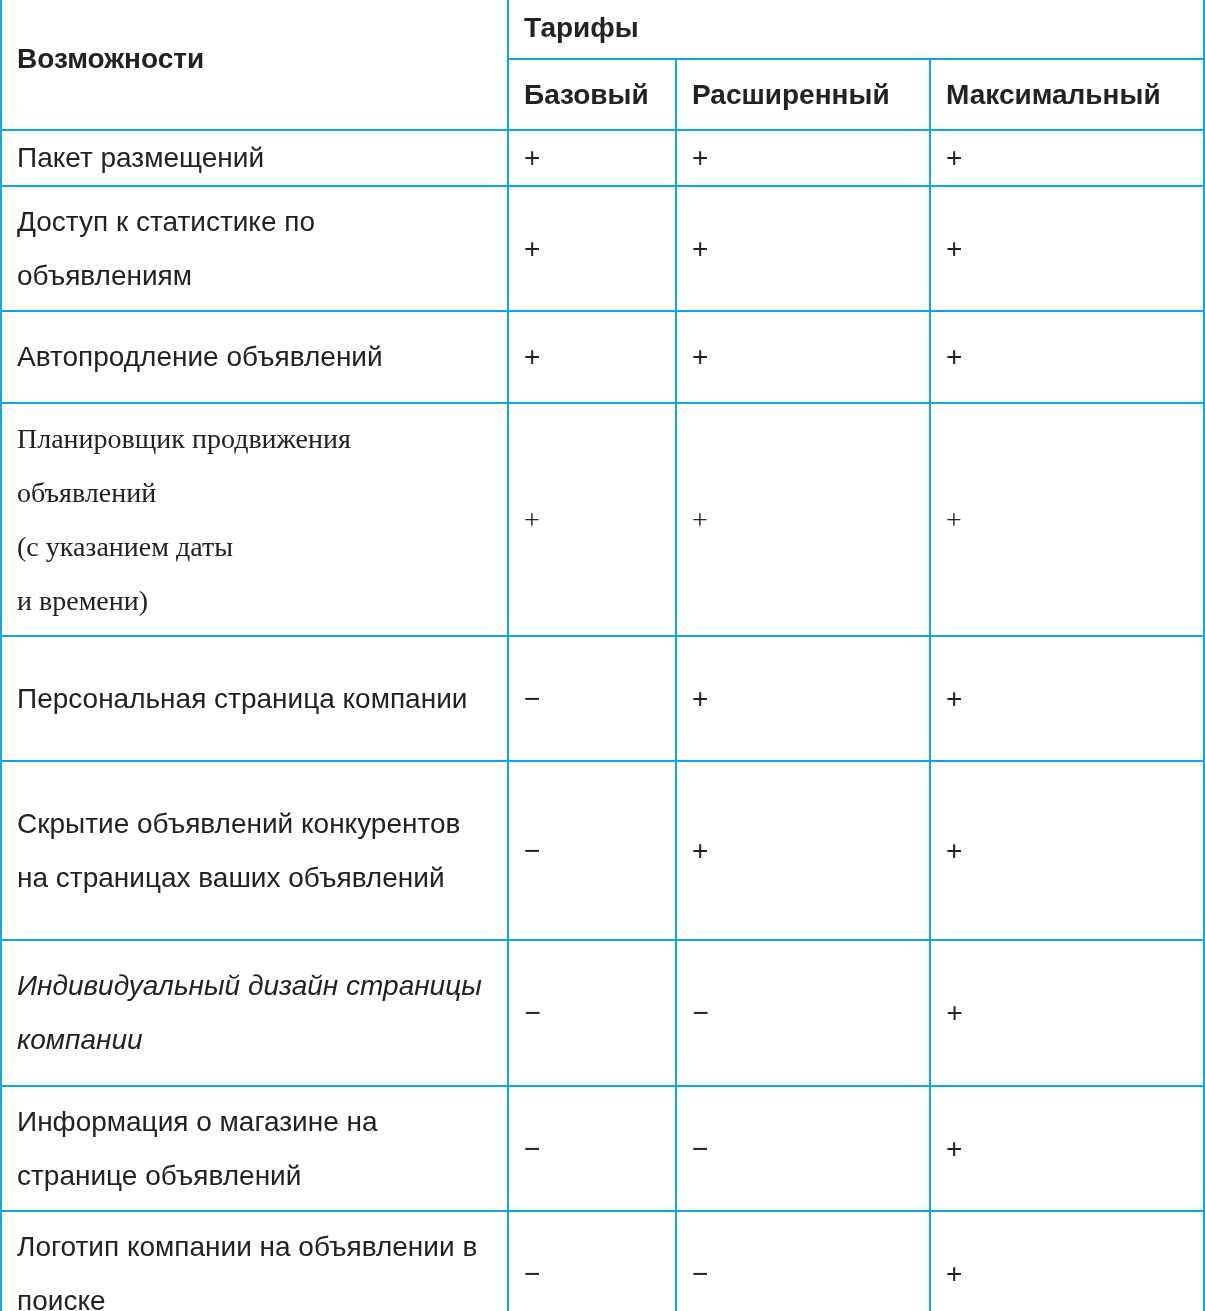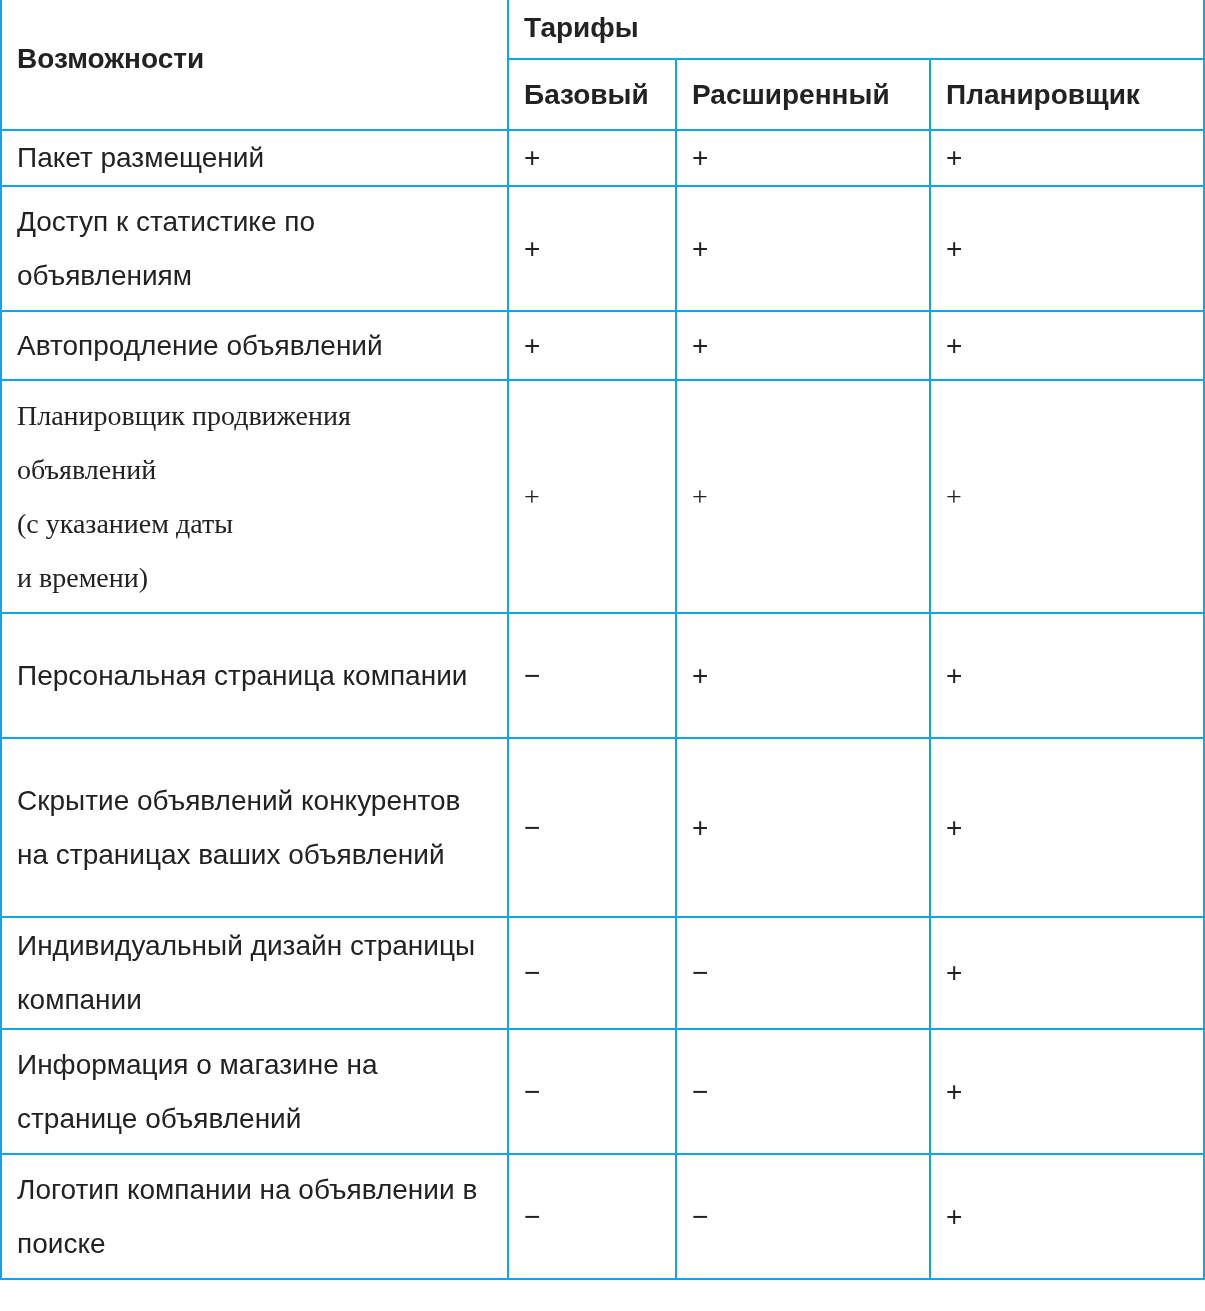"Планировщик" th { text: Планировщик -> Максимальный }
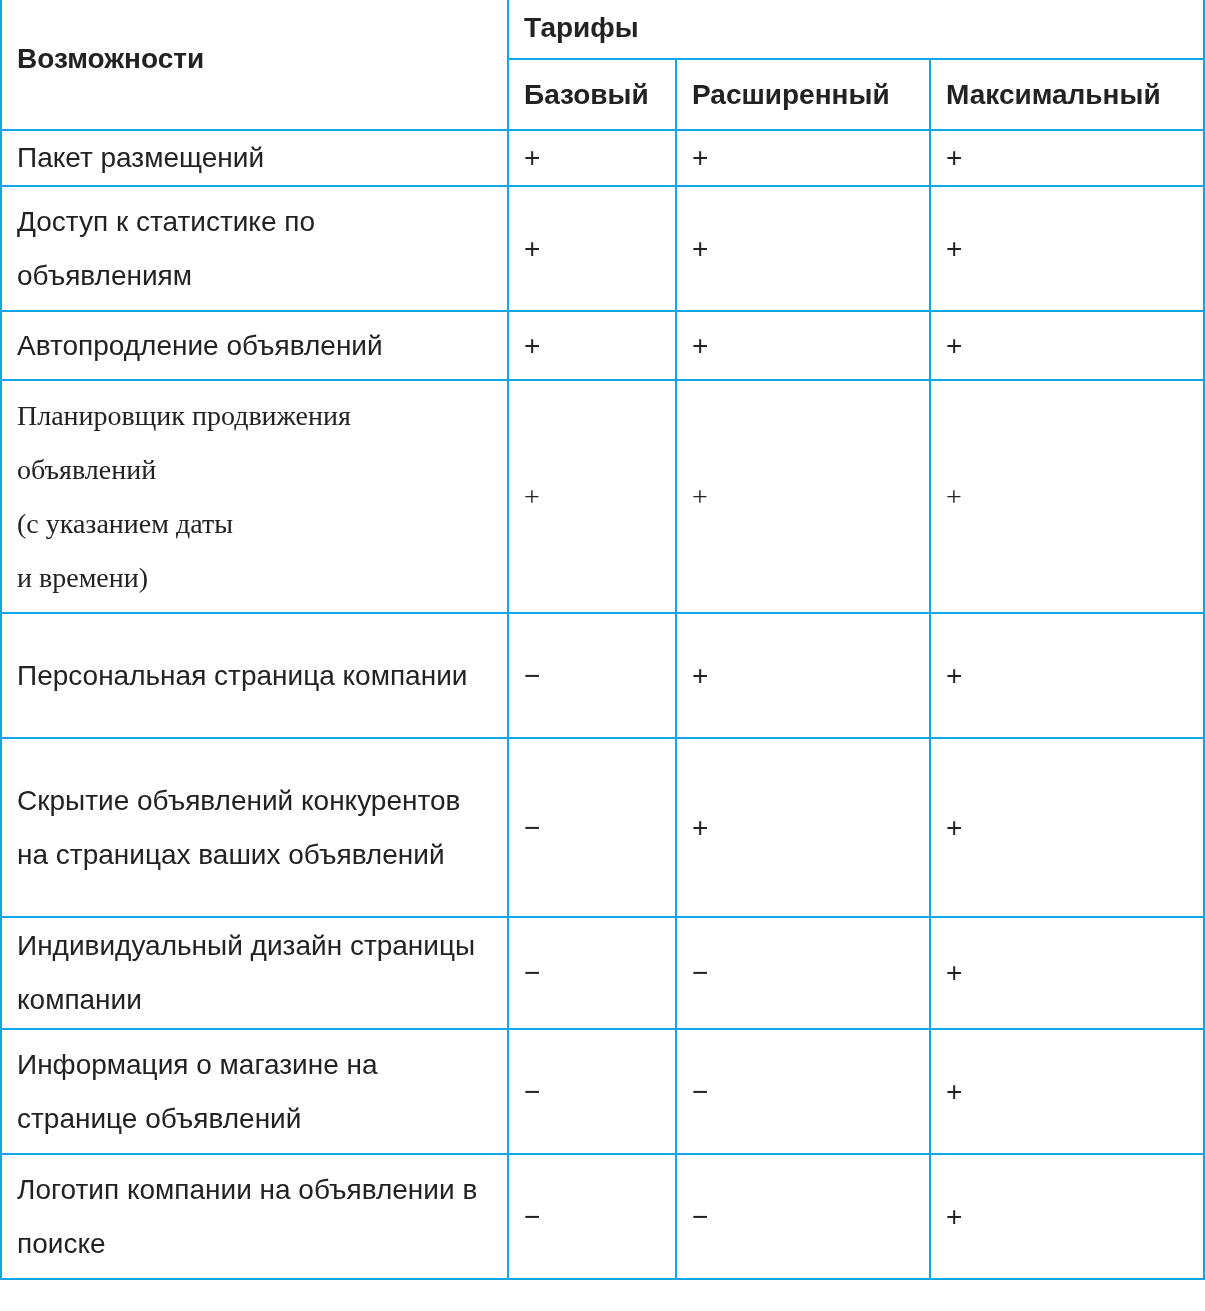"Автопродление объявлений" tr { height: 69px -> 92px }
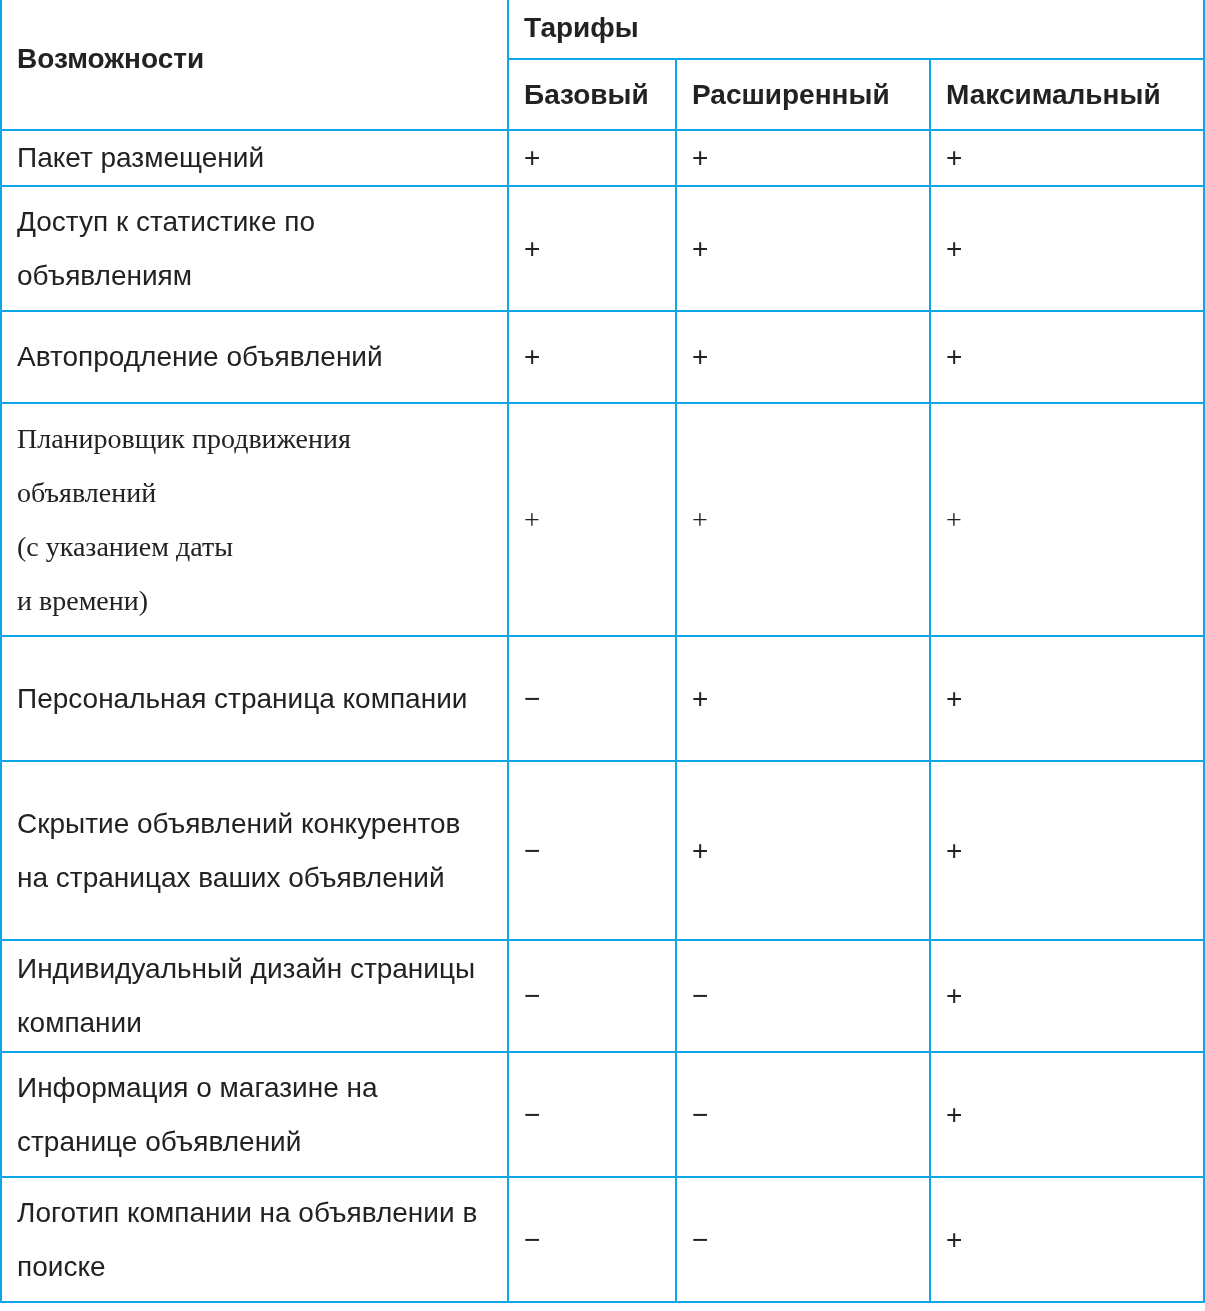"Индивидуальный дизайн страницы компании" tr { font-style: none -> italic; height: 112px -> 146px }
